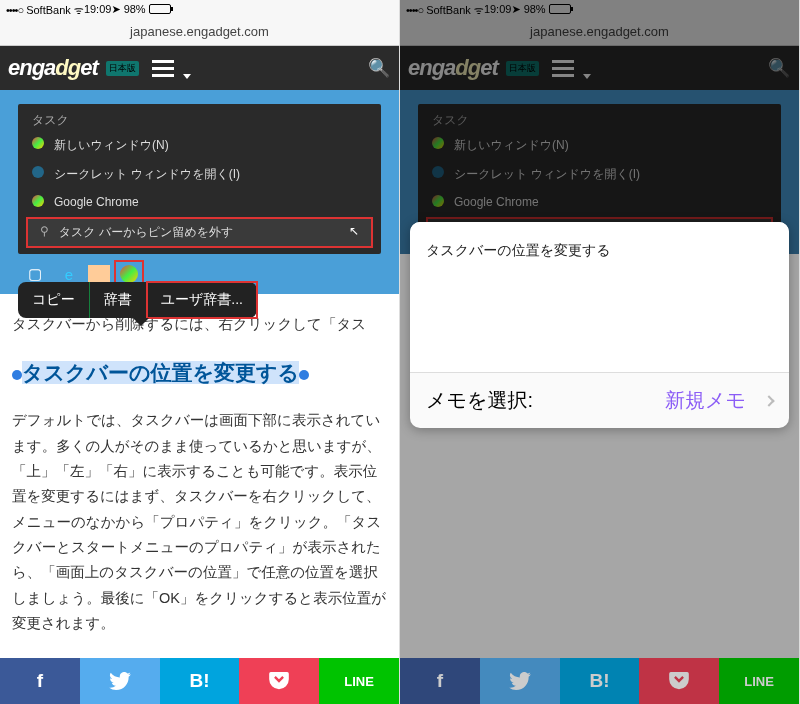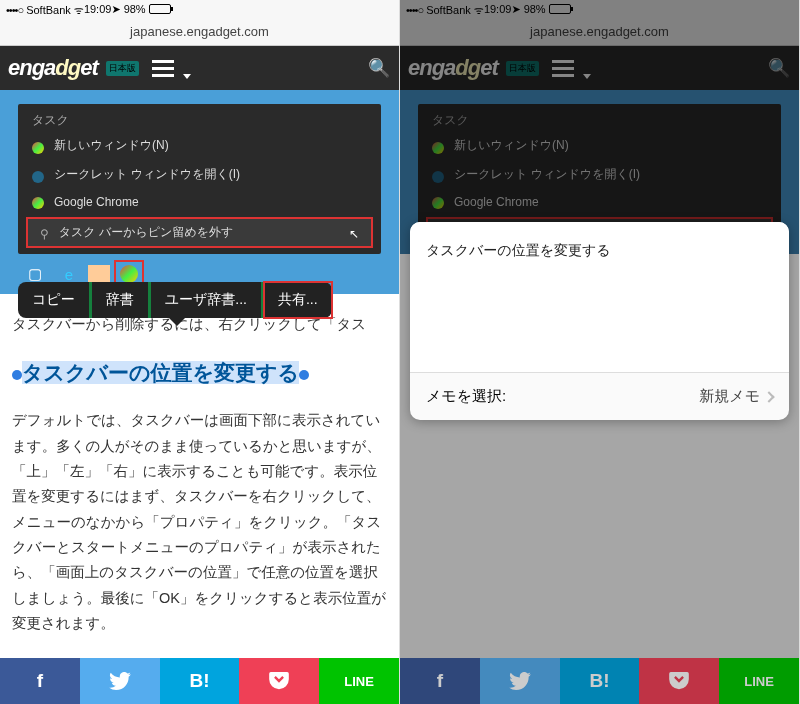"新しいウィンドウ(N)" .ctx .it { align-items: flex-end -> flex-start }
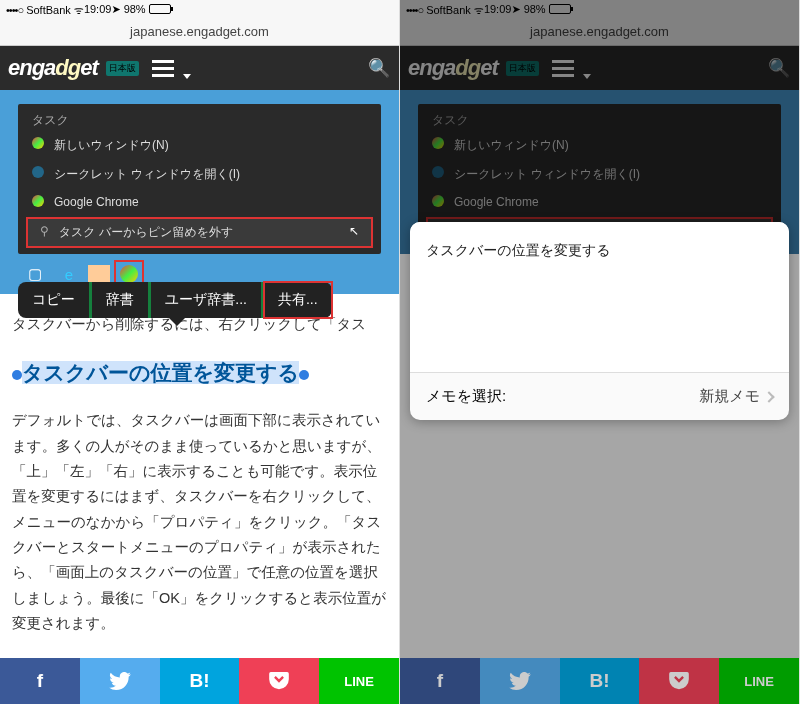"コピー" .popup .pi { border-right: 3px solid #15803d -> 1px solid #15803d }
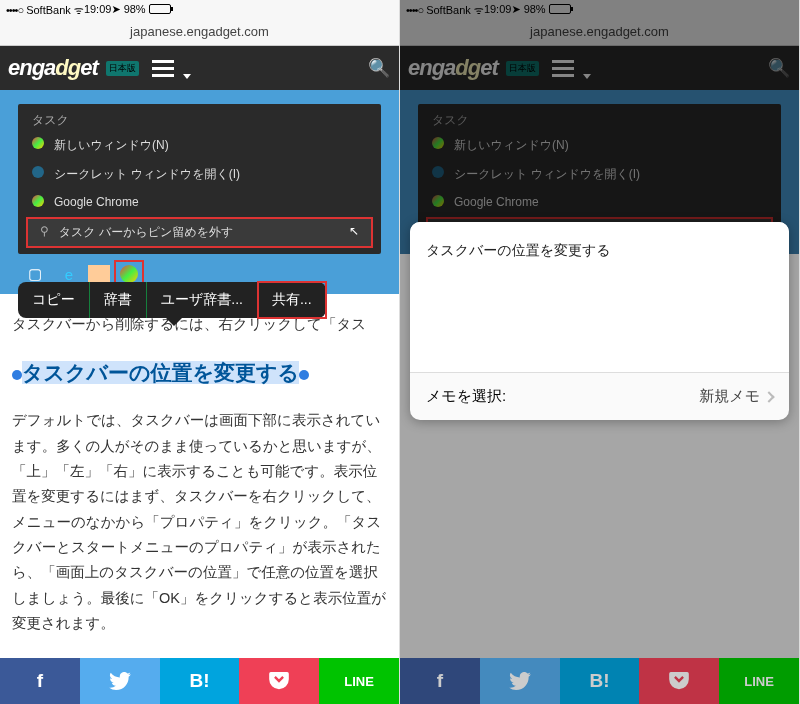"共有..." div.pi { html: <div>共有...</div> -> none }
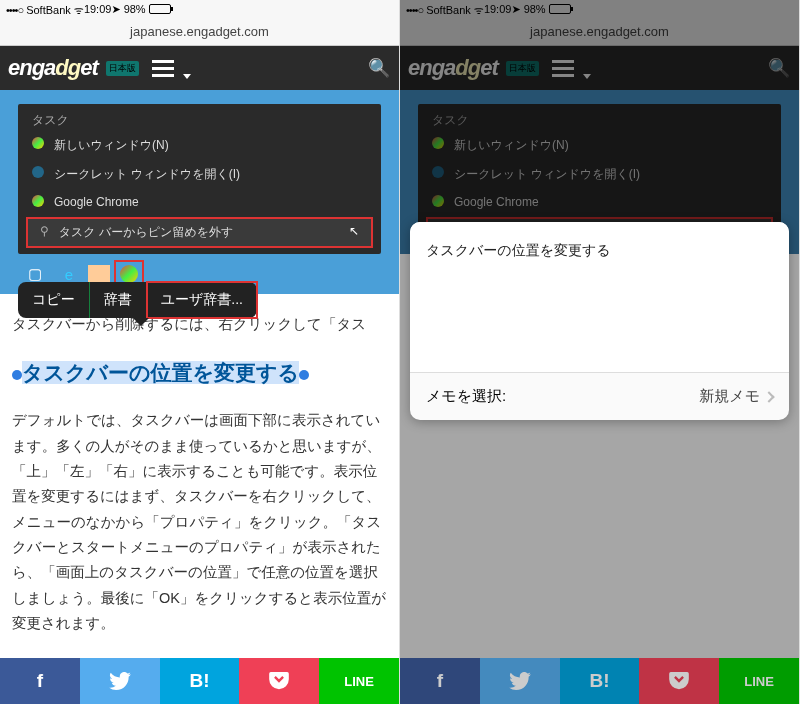"メモを選択:" .sheet .ft { font-size: 15px -> 20px }
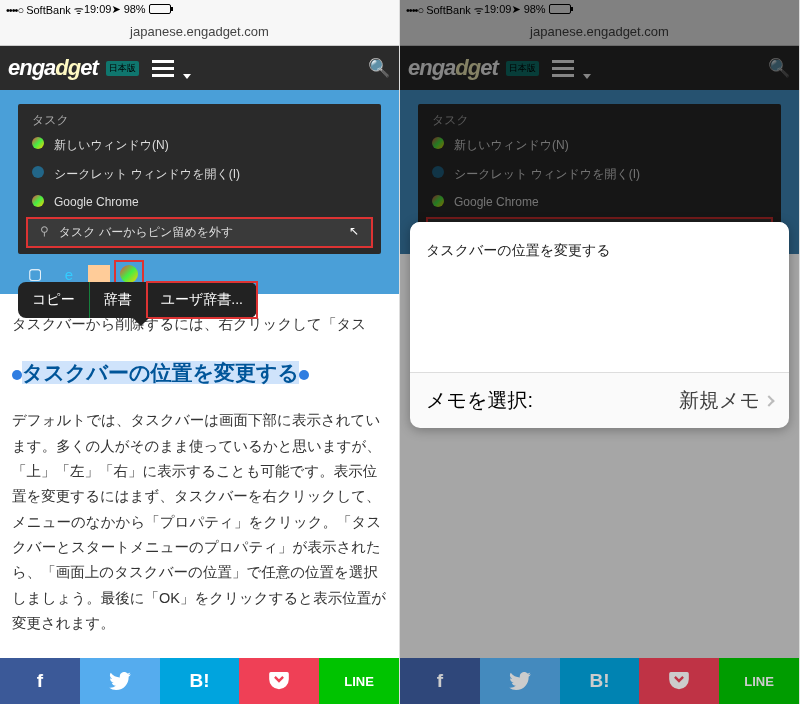"新規メモ" .sheet .ft .r { color: #404040 -> #8b5cf6; gap: 5px -> 19px }
